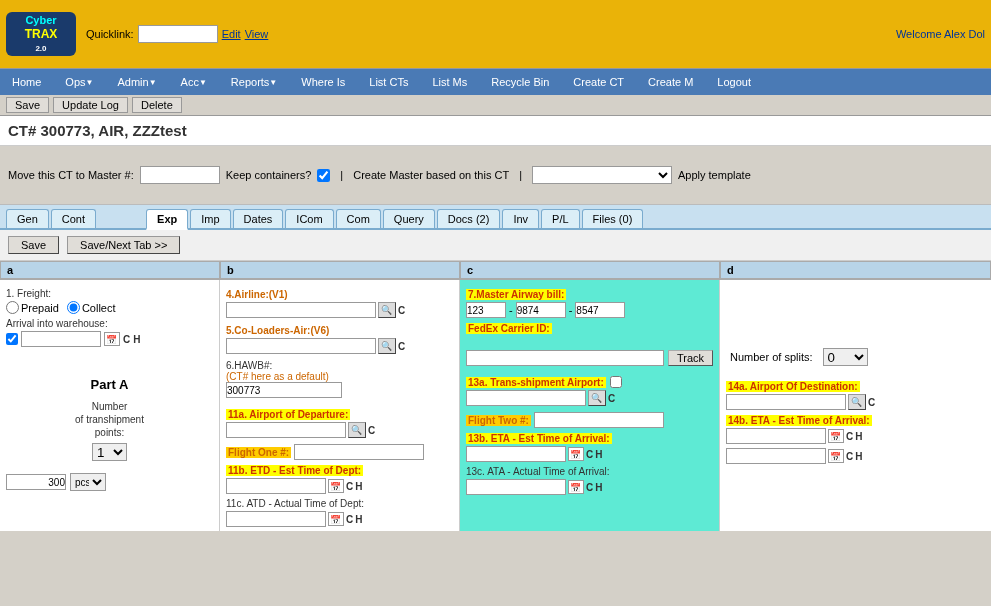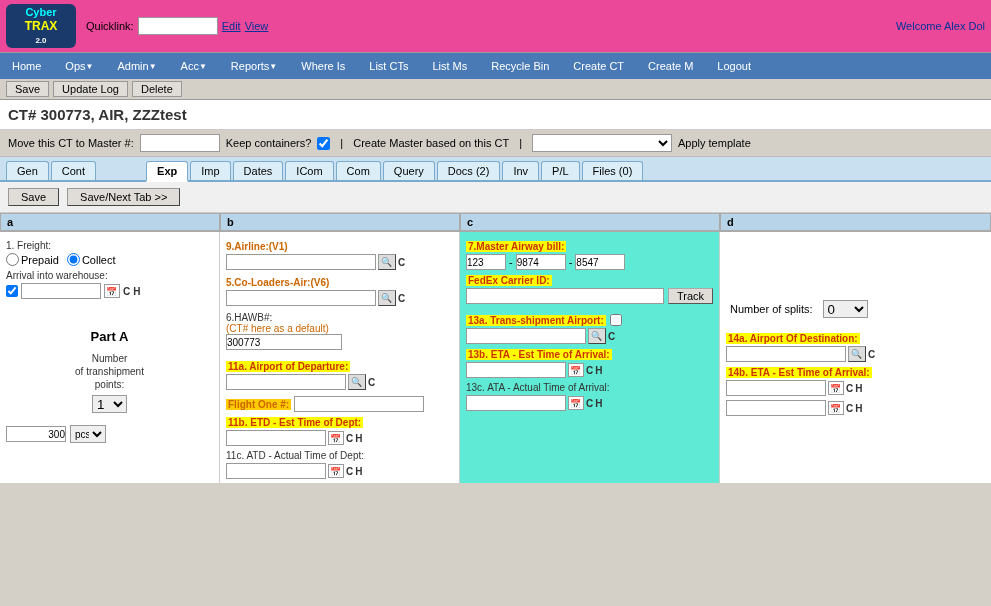"Cyber" .top-bar { background: #ec4899 -> #eab308; padding: 4px 6px -> 12px 6px }
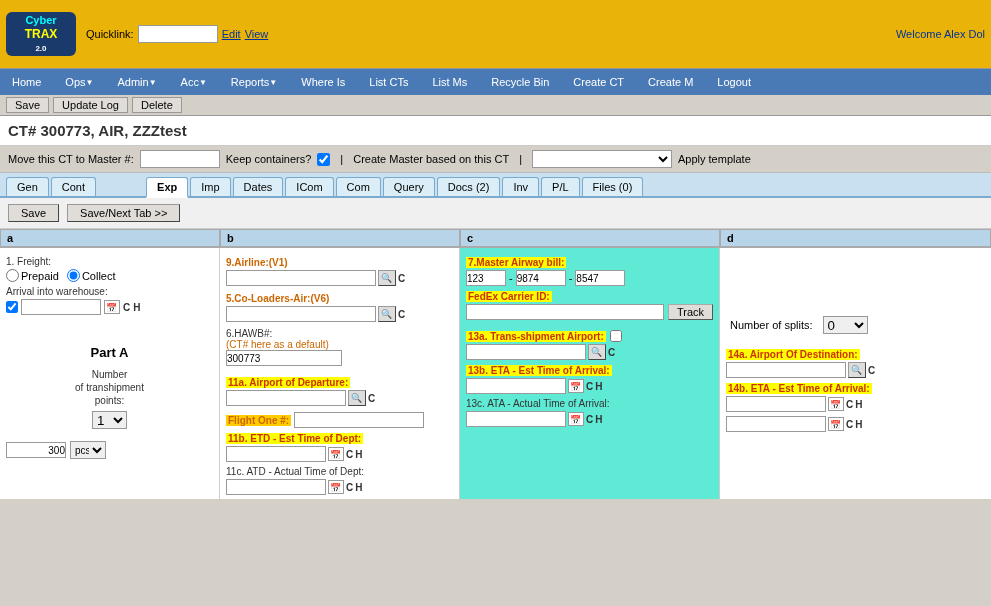"Move this CT to Master" .master-row { padding: 4px 8px -> 20px 8px }
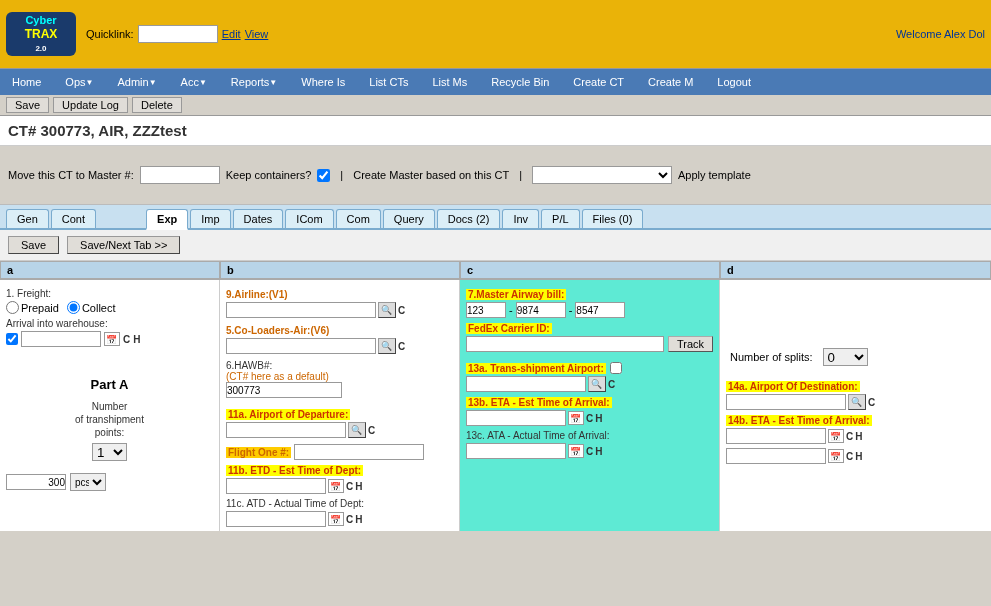"9.Airline:(V1)" span.orange-label { text: 9.Airline -> 4.Airline }
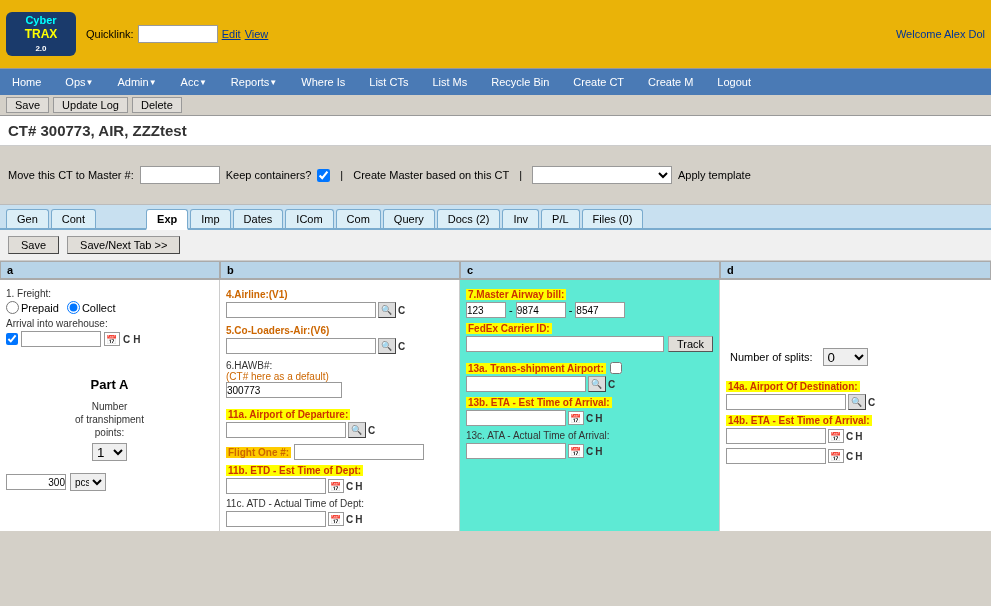"Track" div { margin-top: 2px -> 16px }
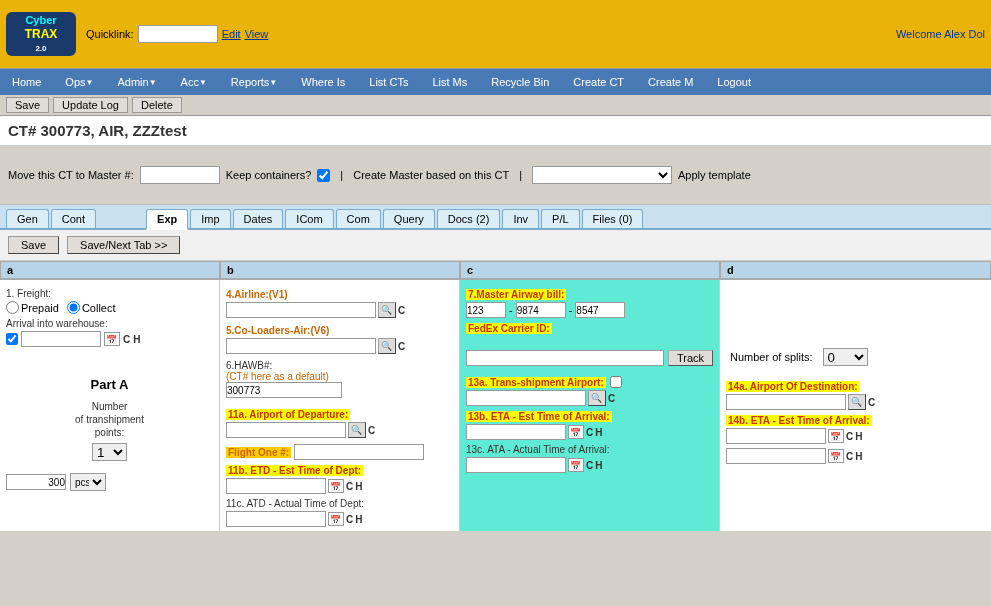"Flight Two #:" div.field-row { html: none -> <div> <span>Flight Two #:</span> <input> </div> }
